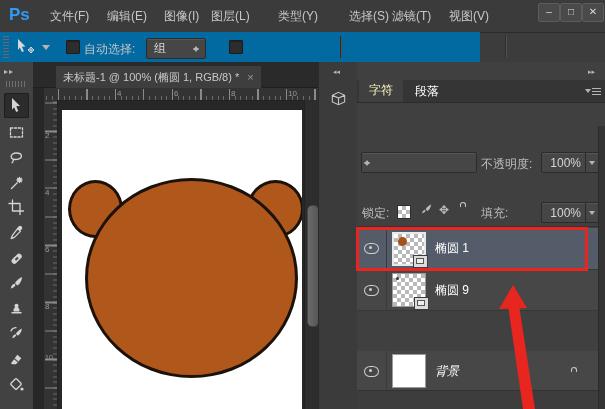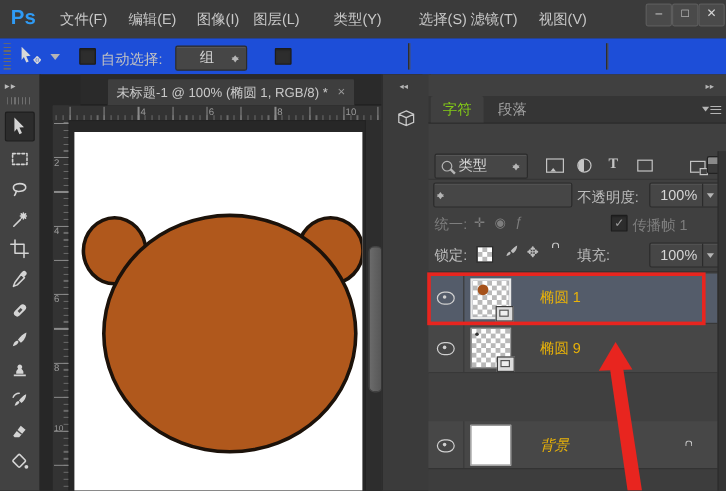"自动选择:" #optionsbar { background: #1d4ed8 -> #0369a1; text-align: center -> none; width: 605px -> 480px }
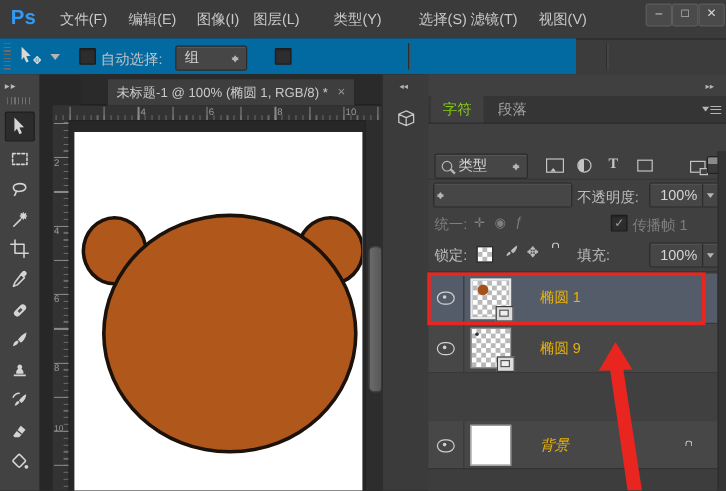"未标题-1 @ 100% (椭圆 1," #tabbar { margin-left: 34px -> none }
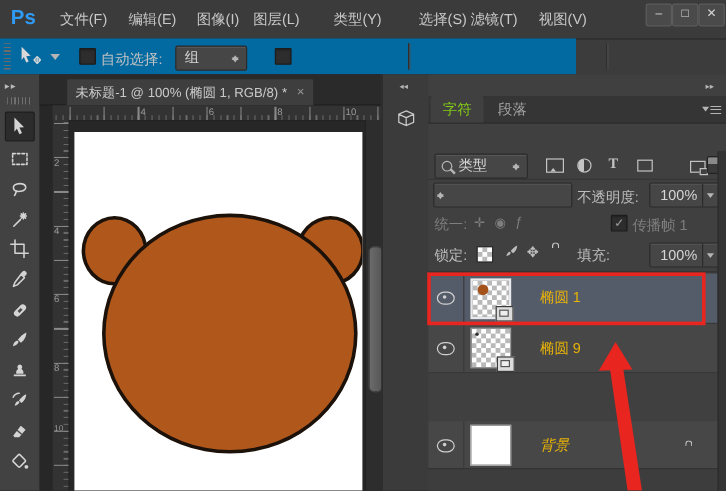"字符" .ptab.active { color: #84cc16 -> #fef9c3; font-family: none -> Liberation Mono, monospace }
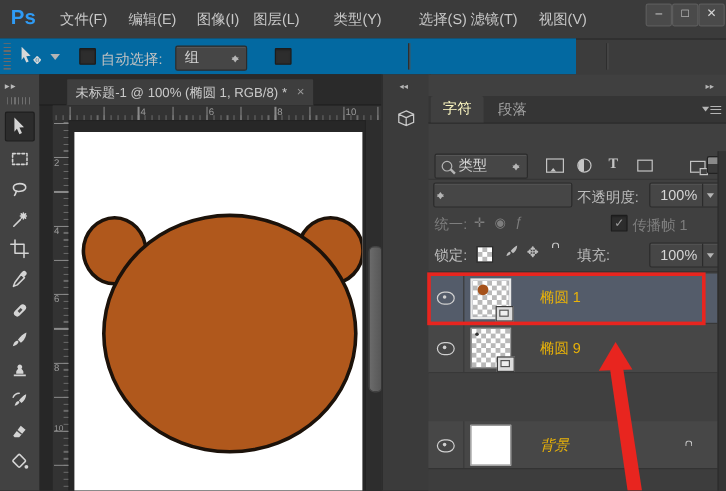"段落" .ptab { color: #a3a3a3 -> #ffffff }
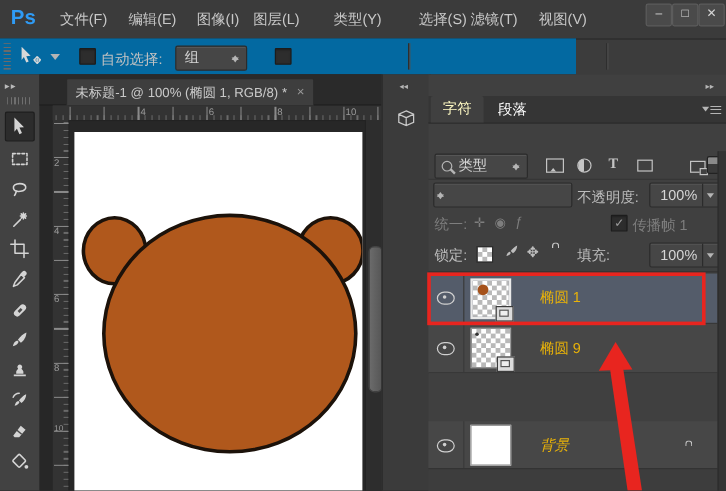"类型" div.abs { html: <div> <div> <span></span> <span>类型</span> <span></span> </div> <span></span> <span></span> <span>T</span> <span></span> <span></span> <span></span> </div> -> none }
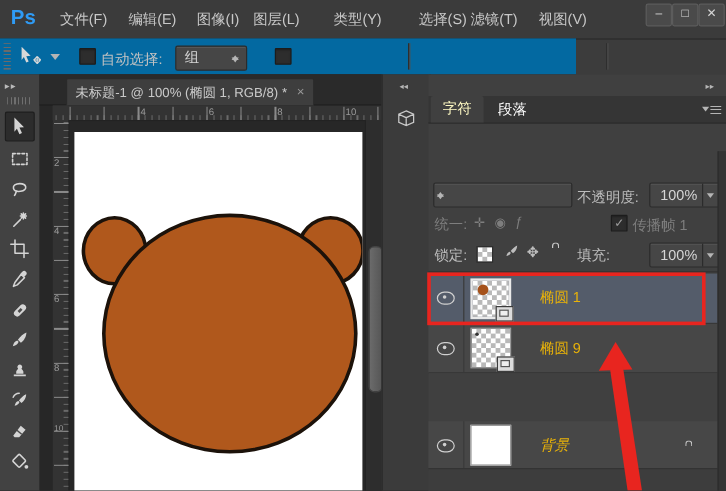"统一:" div.abs { html: <div> <span>统一:</span> <span>✛</span> <span>◉</span> <span>ƒ</span> <span> <span>✓</span> </span> <span>传播帧 1</span> </div> -> none }
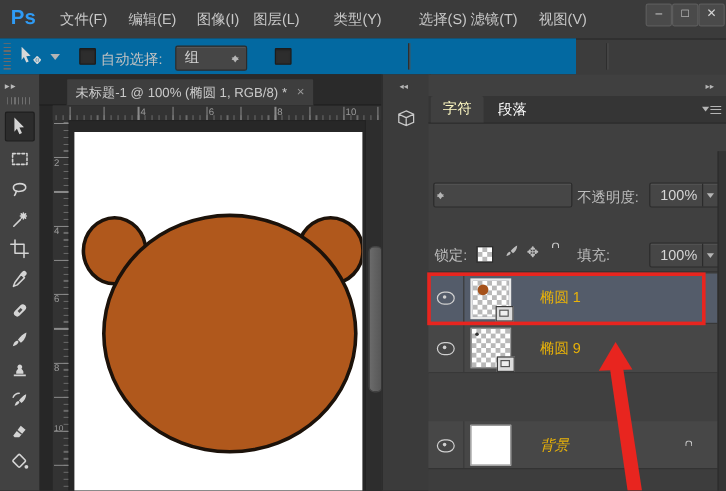"椭圆 1" .lname { color: #eab308 -> #ffffff; margin-left: 24px -> 9px }
